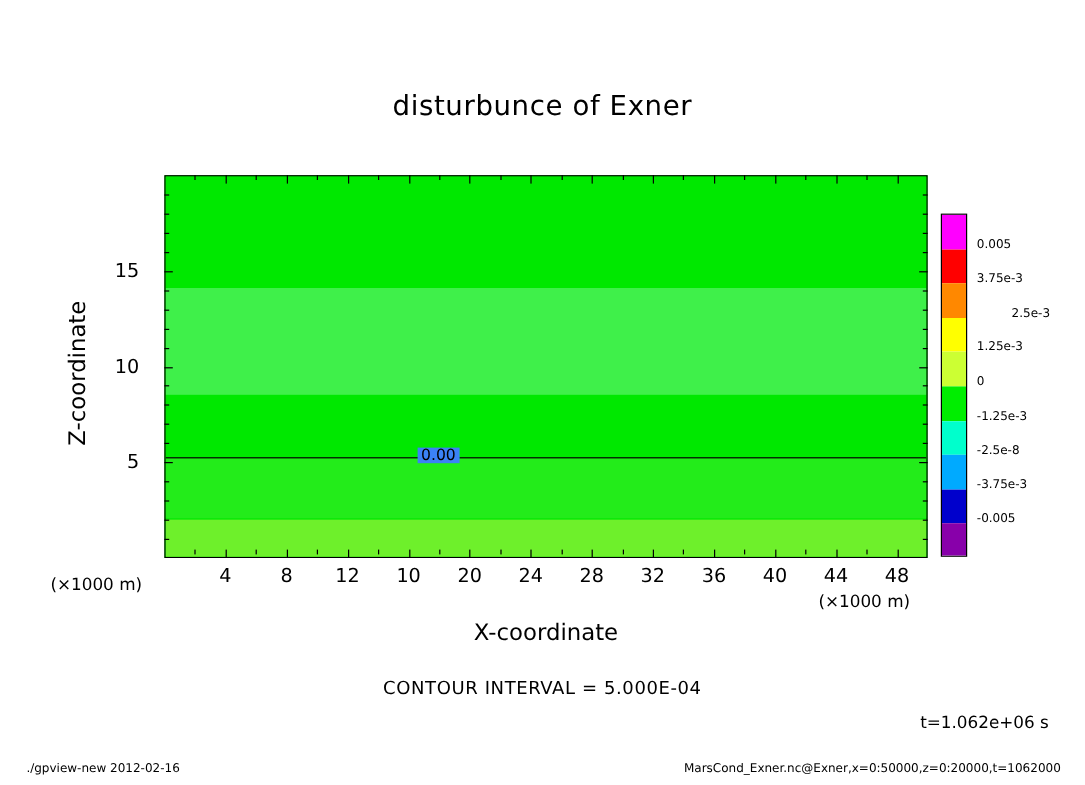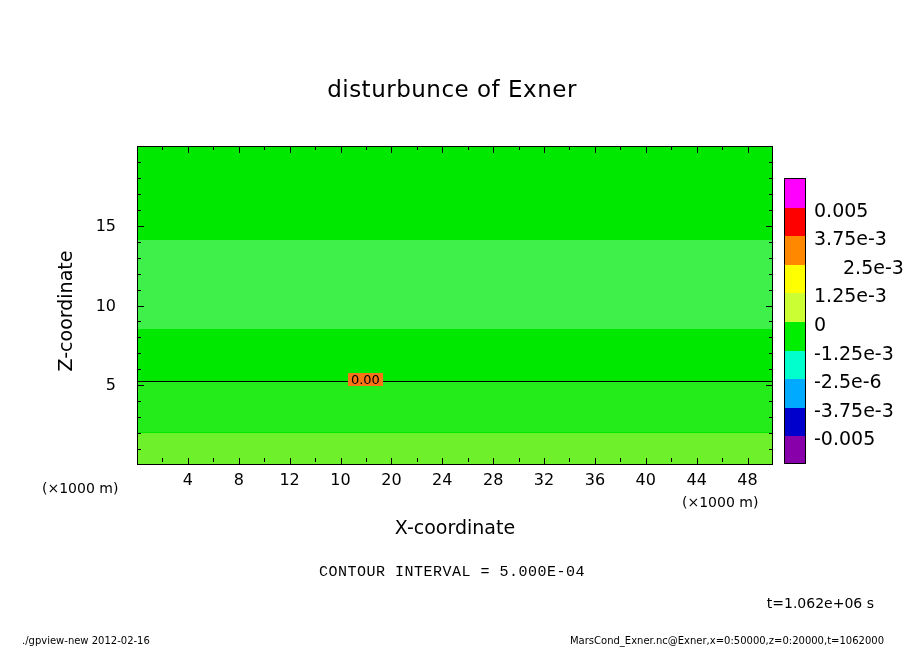"0.005" .cb-tick-label { font-size: 19px -> 10px }
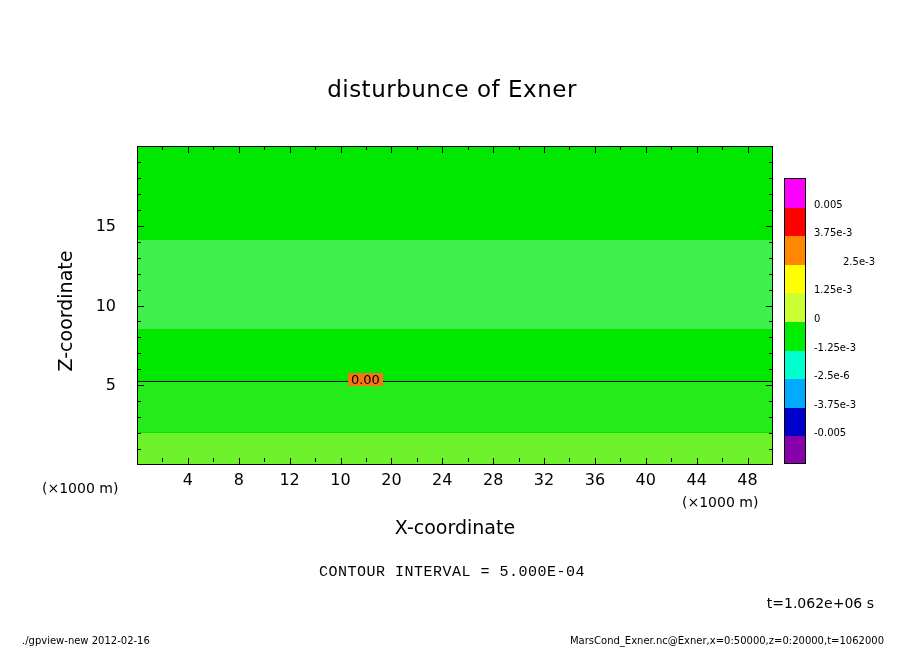"0.00" #contour-label { background: #f97316 -> #3b82f6 }
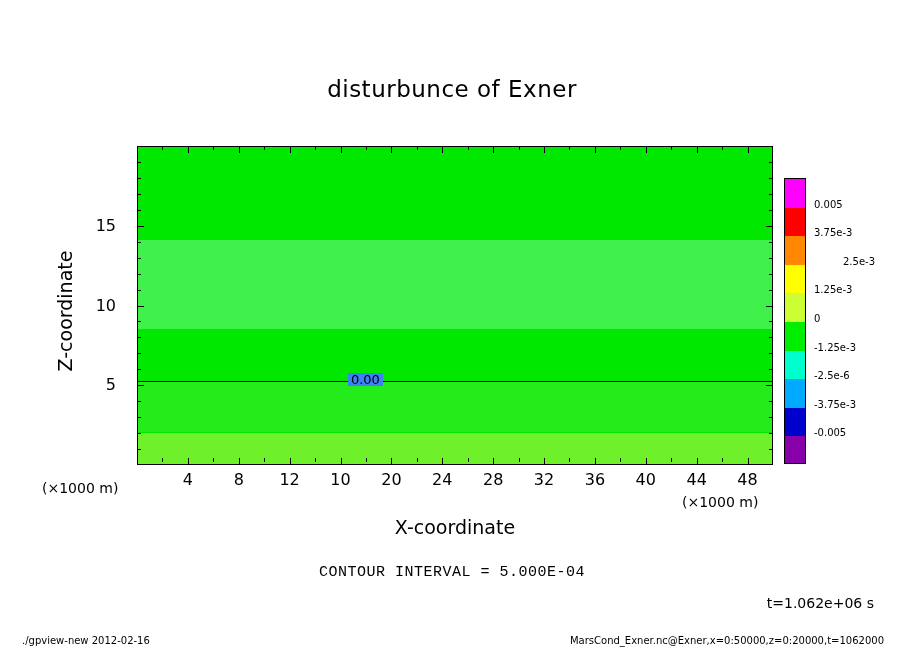"-2.5e-6" div.cb-tick-label { text: -2.5e-6 -> -2.5e-8 }
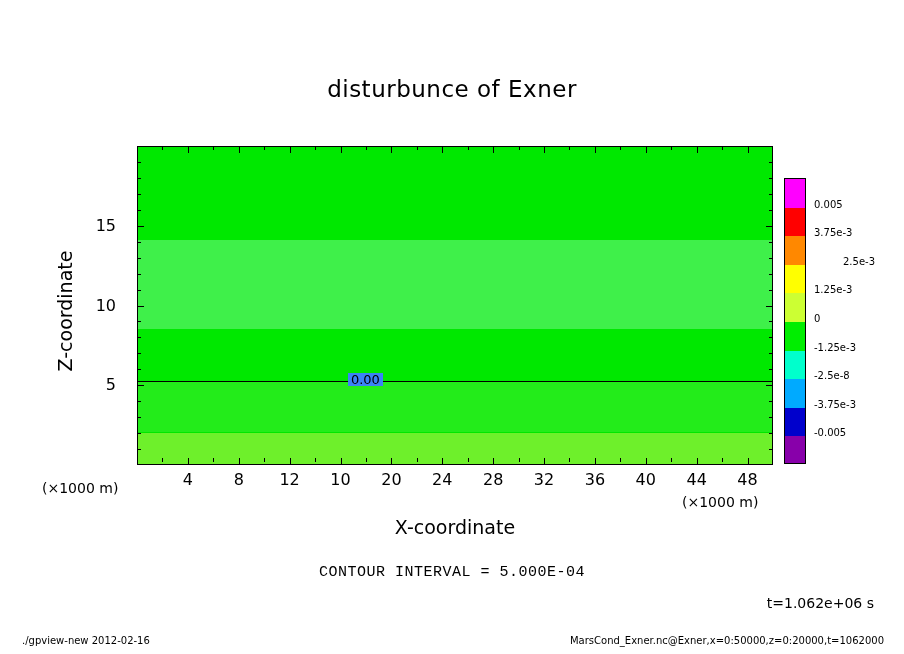"CONTOUR INTERVAL = 5.000E-04" #contour-interval { font-family: Liberation Mono, monospace -> none }
